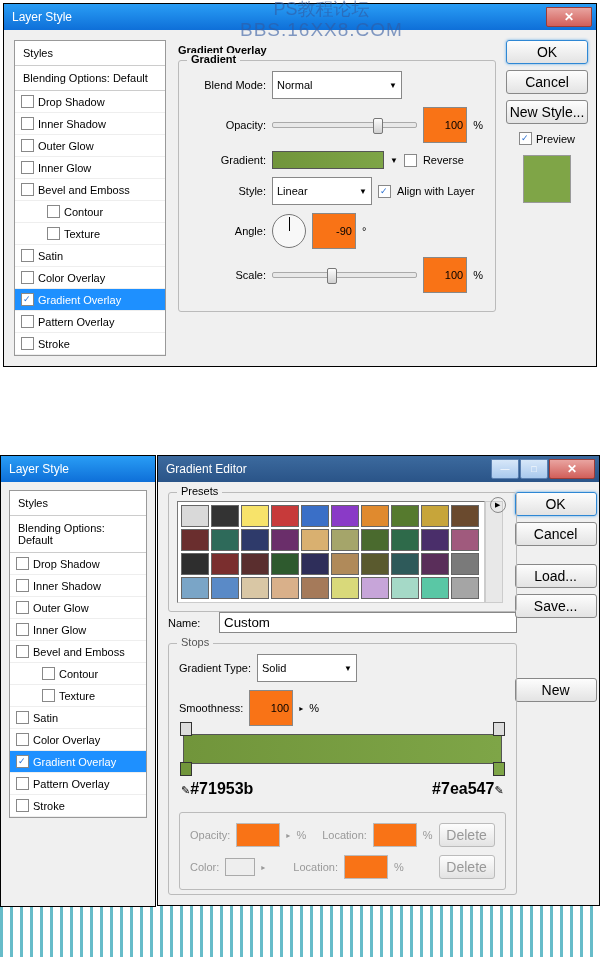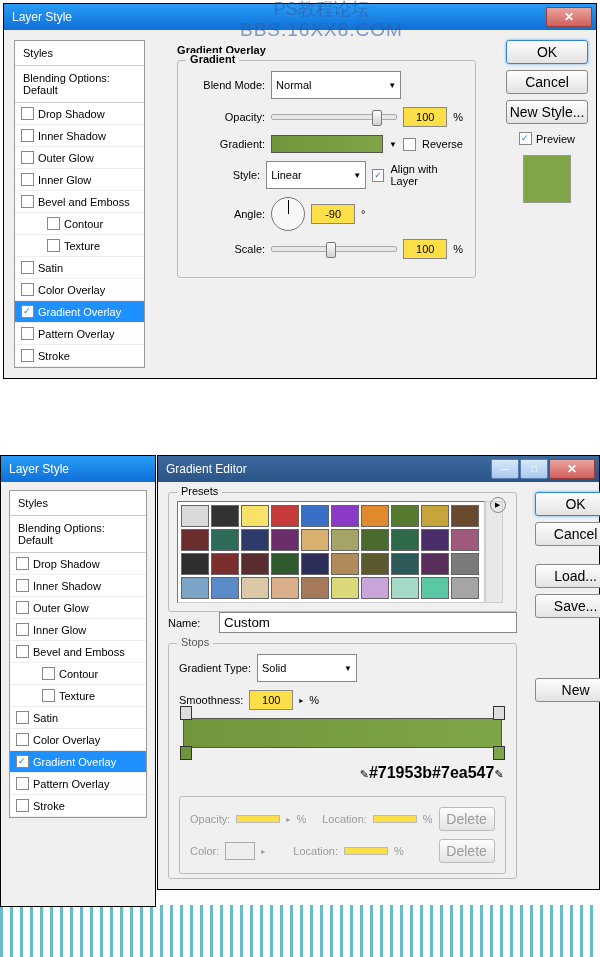"Styles" .dlg-body { gap: 24px -> 4px }
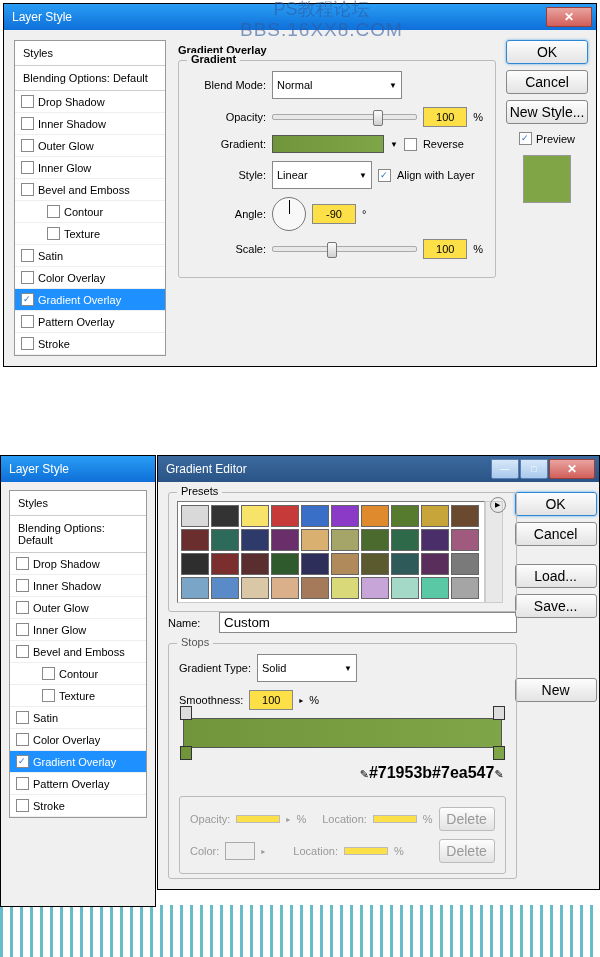"100" .numbox { background: #fde047 -> #f97316; padding: 3px 3px -> 11px 3px; text-align: center -> right }
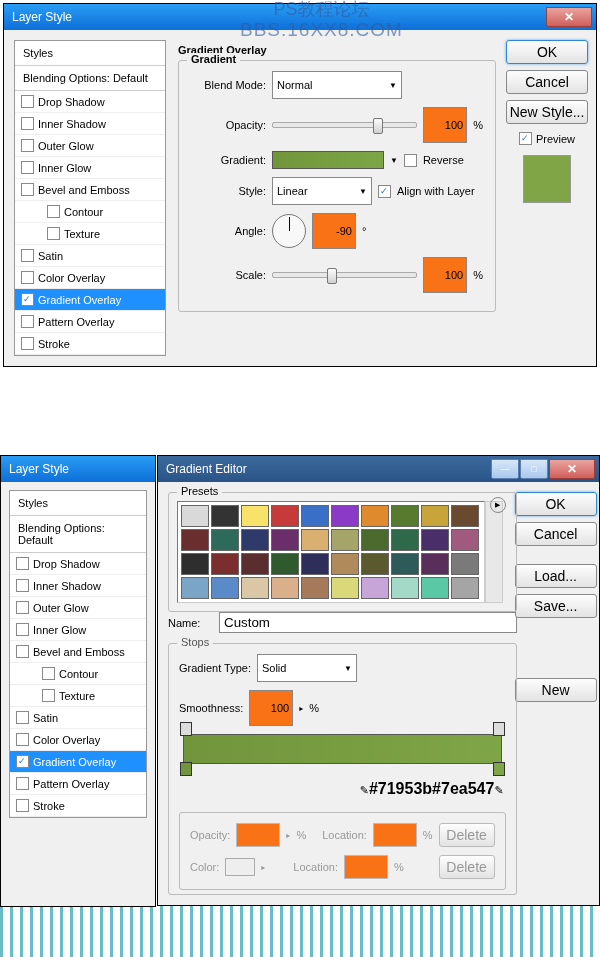"✎#71953b" div { justify-content: flex-end -> space-between }
